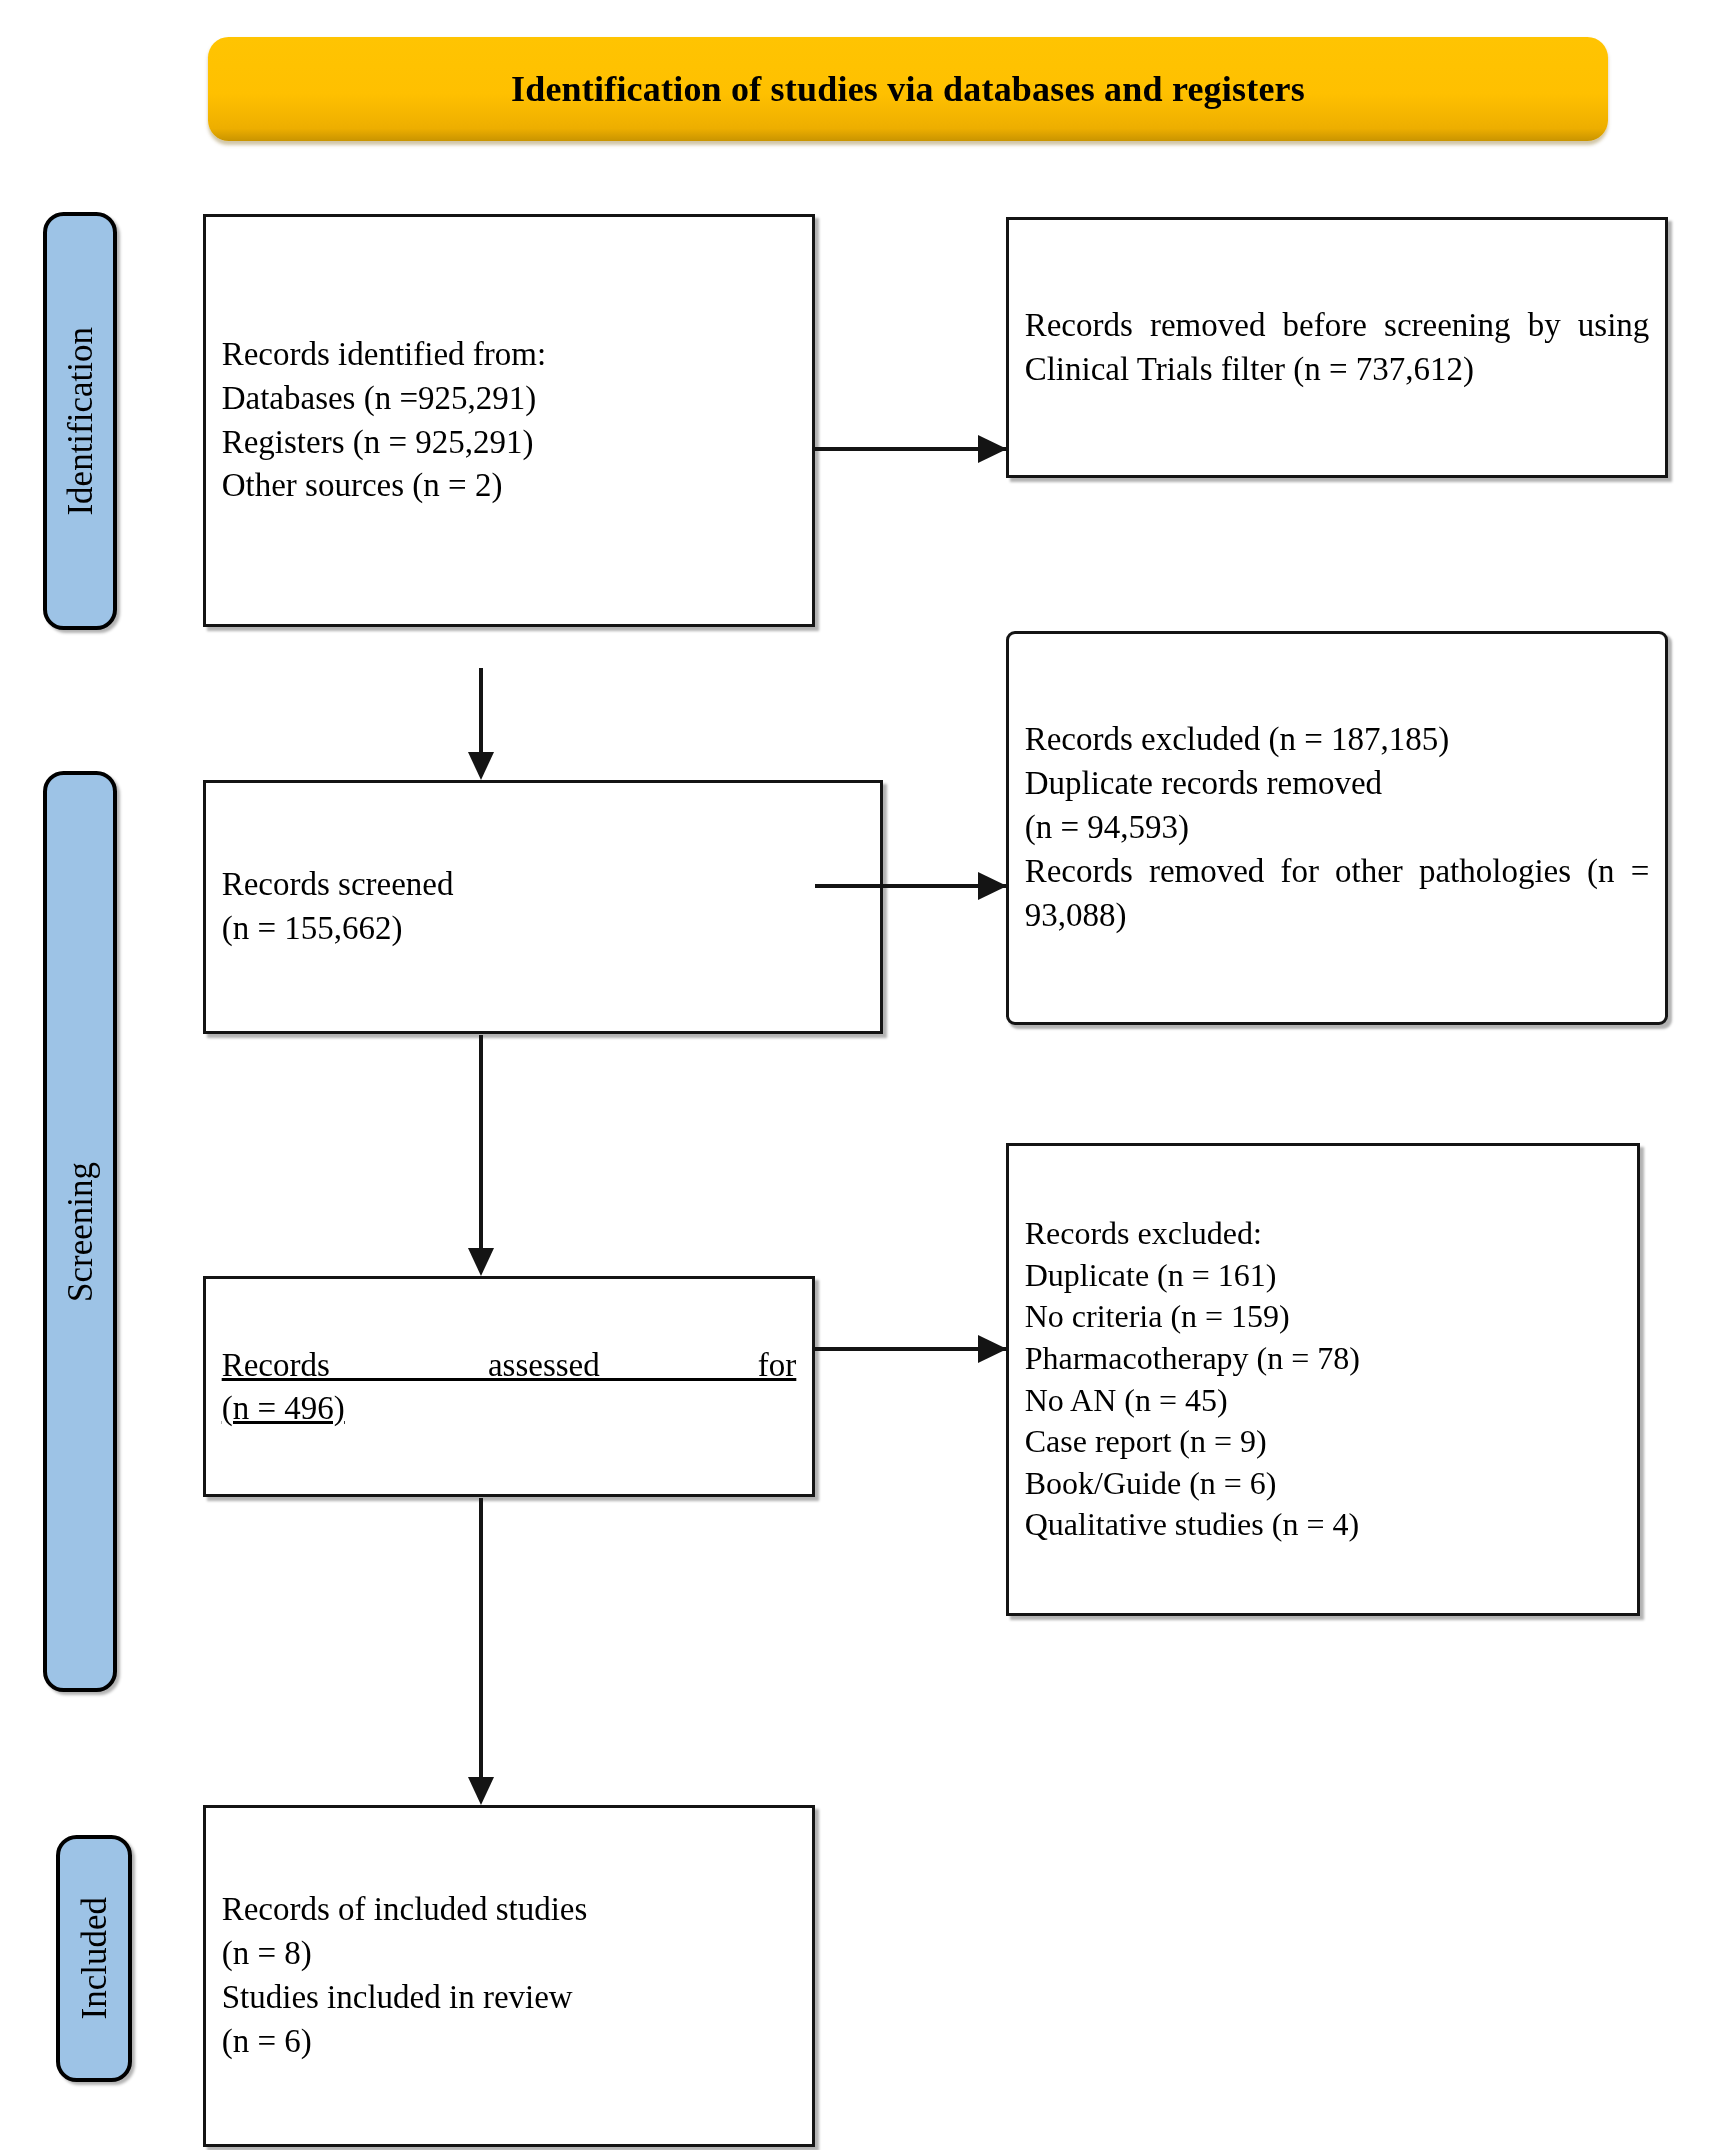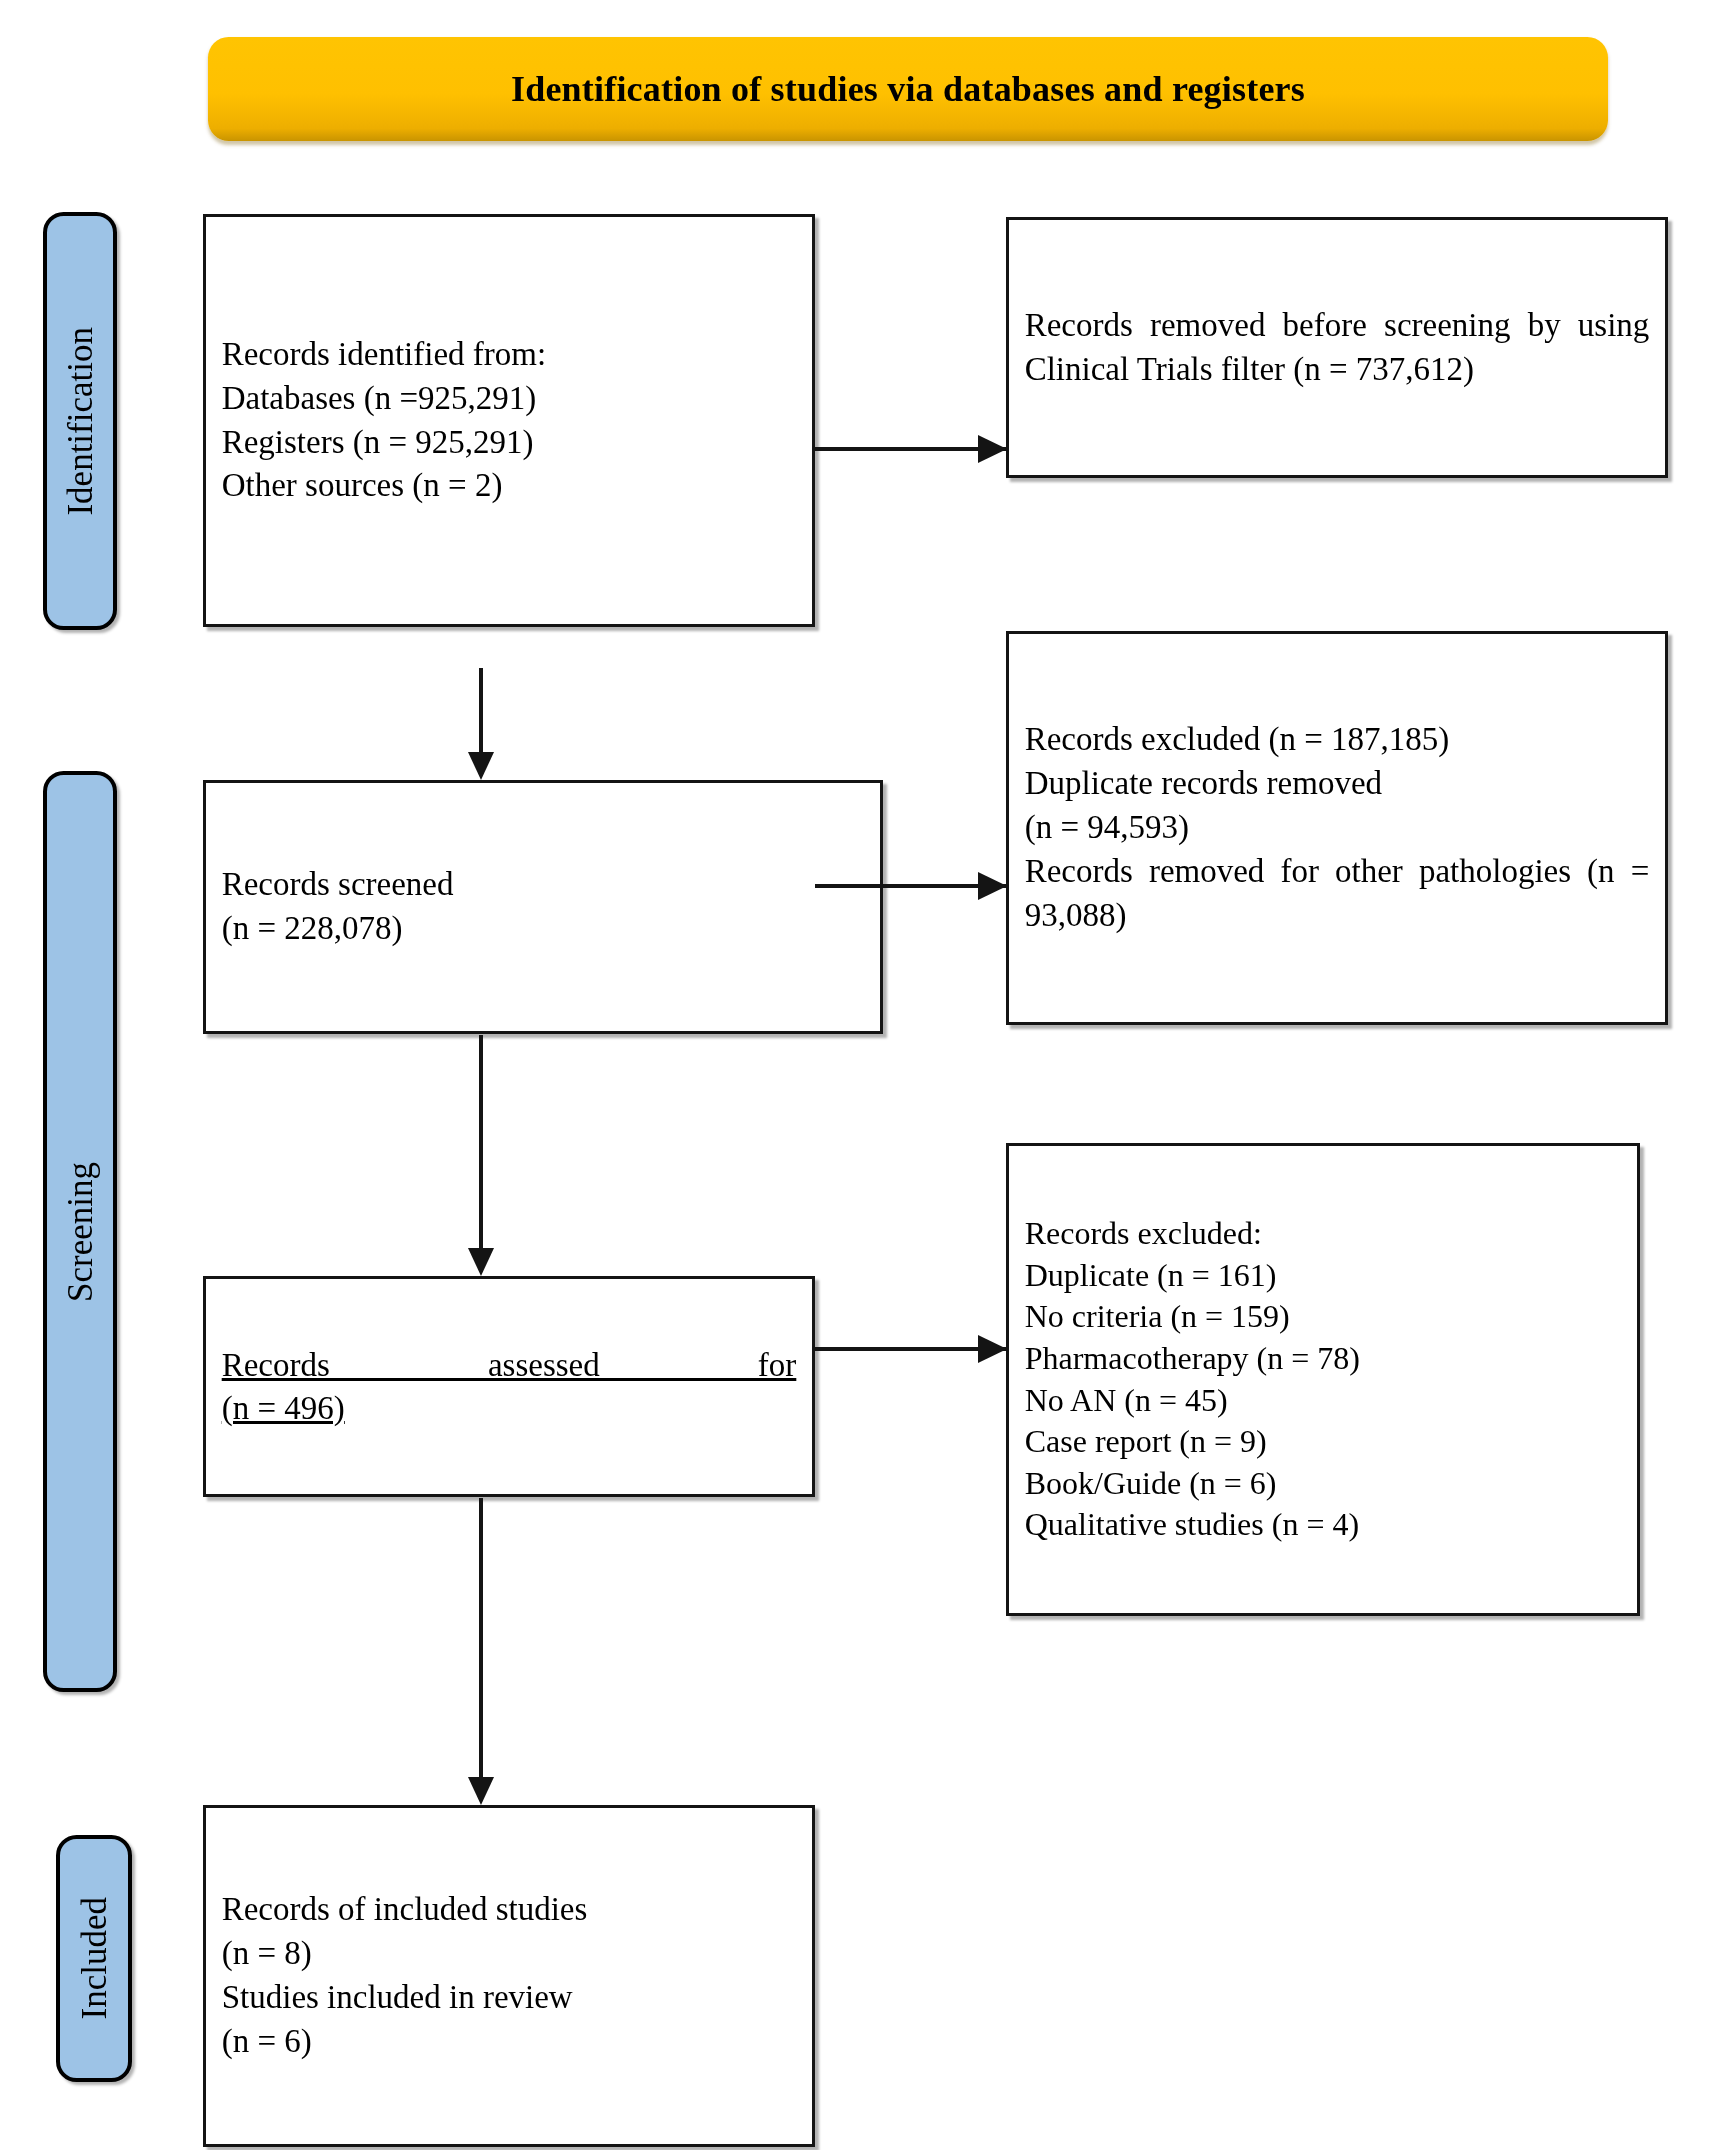"Records excluded (n = 187,185)" #box-excluded1 { border-radius: none -> 9px }
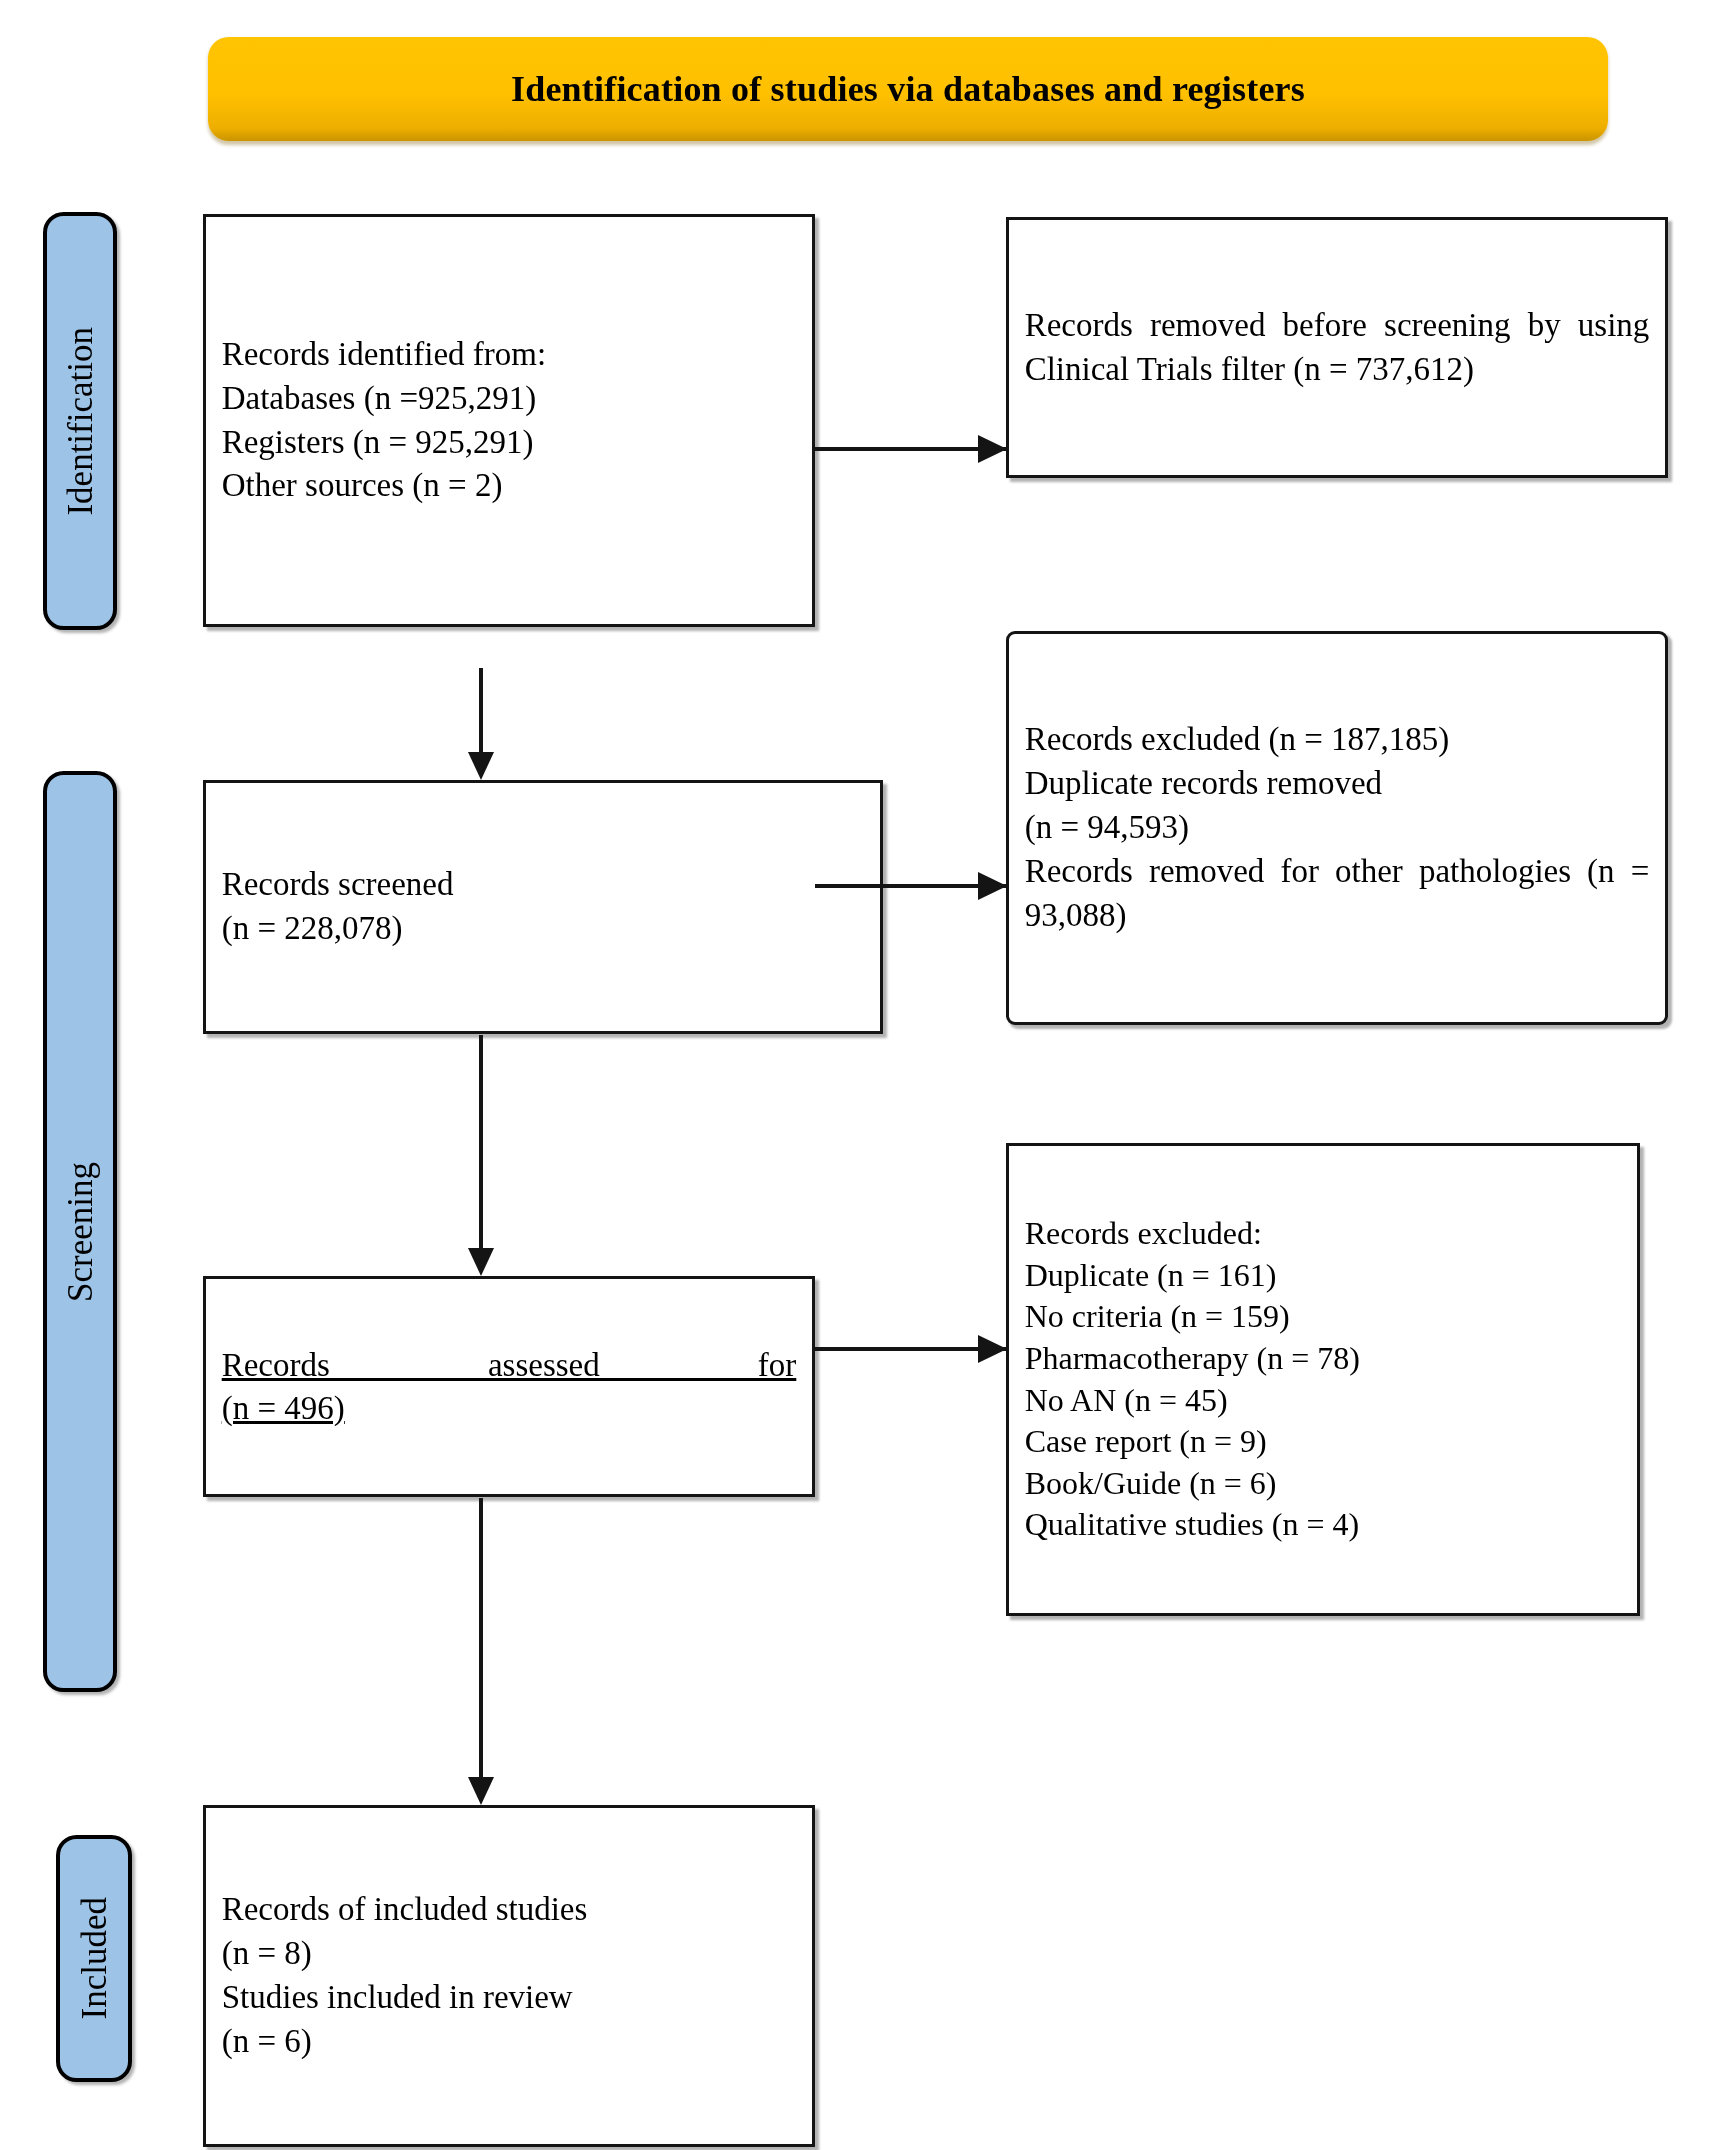"(n = 228,078)" p { text: 228,078 -> 155,662 }
